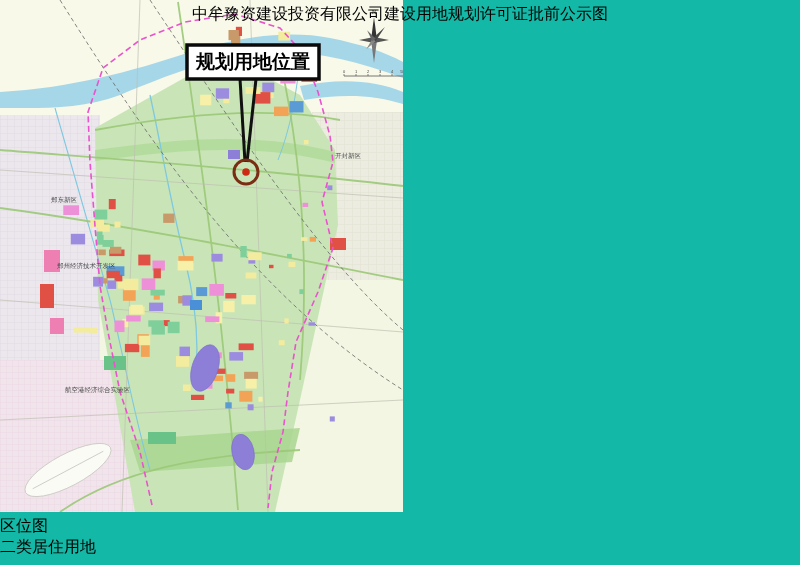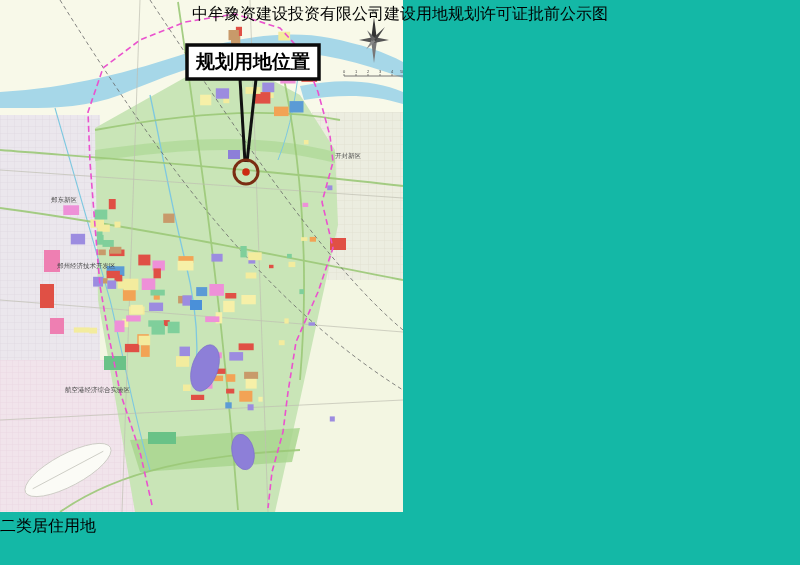"区位图" div.quwei-box { html: none -> <div> <span>区位图</span> </div> }
